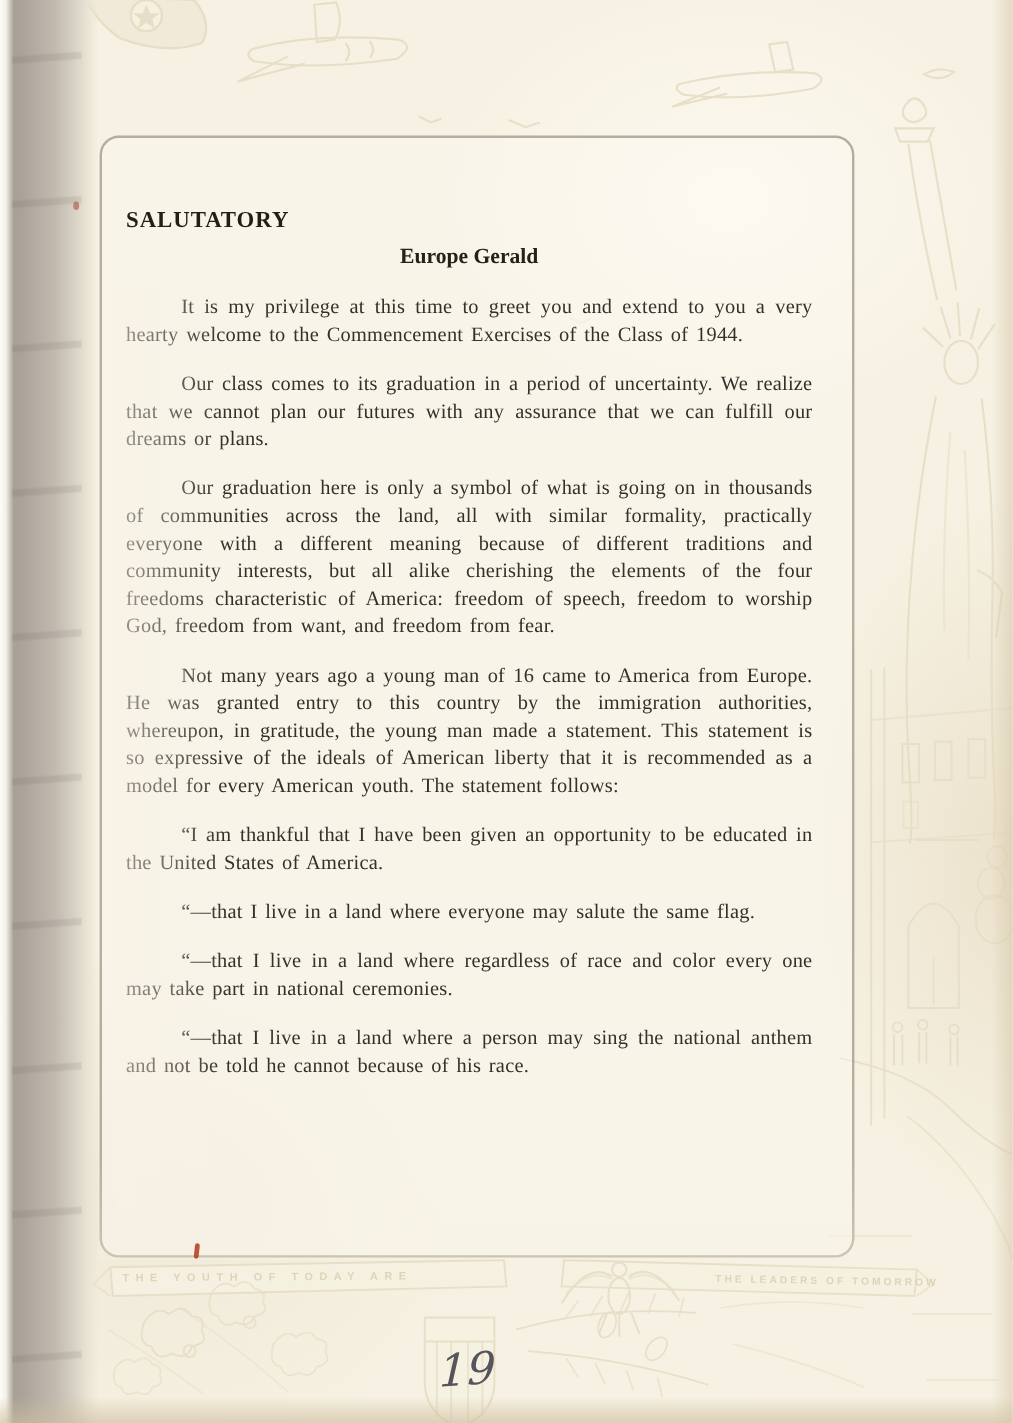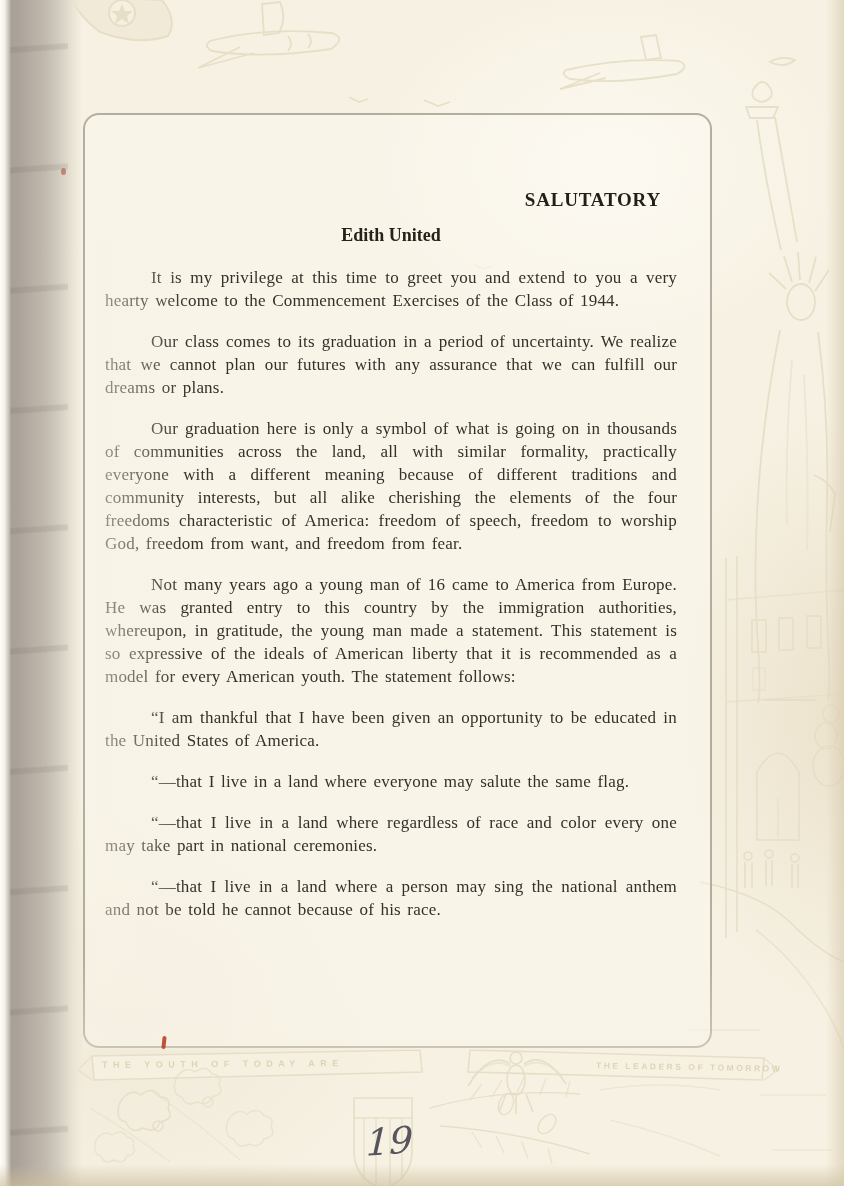"SALUTATORY" .title { margin: 16px -> 0; text-align: right -> left }
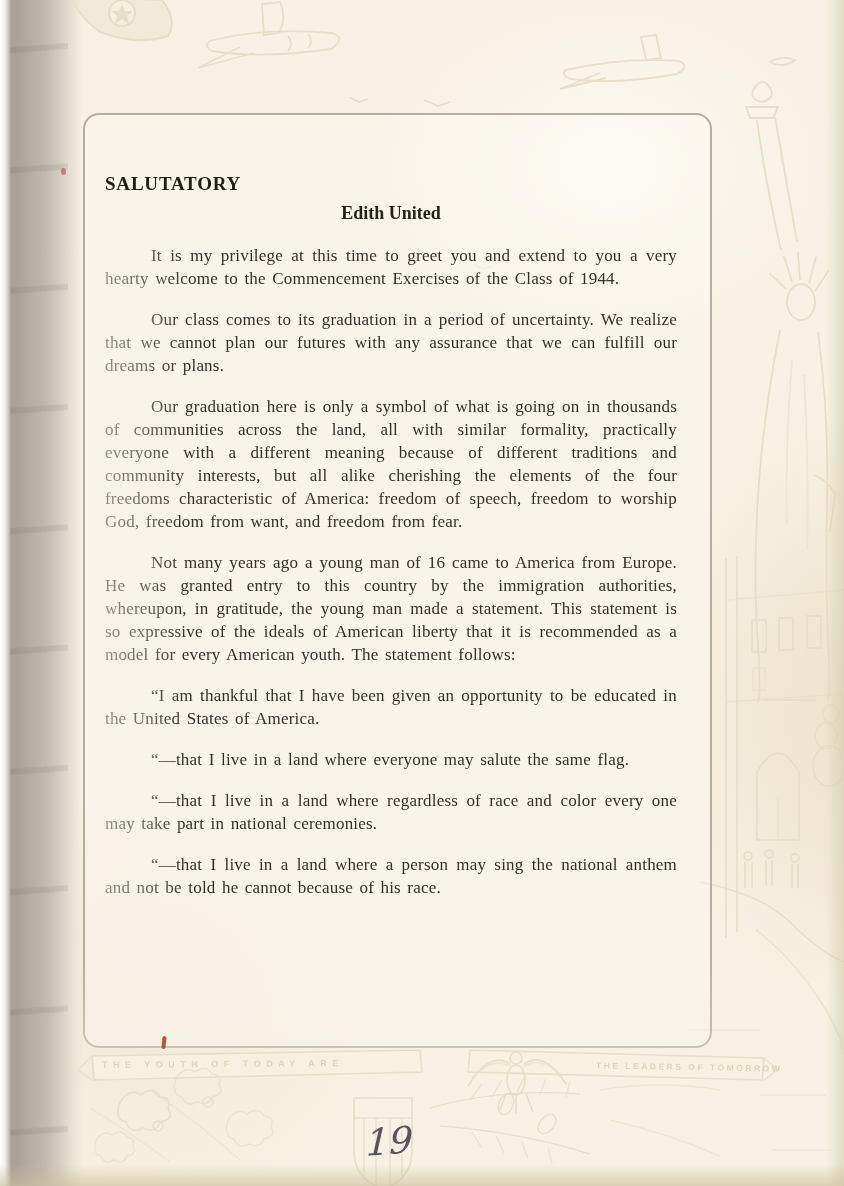"Edith United" h2.author { text: Edith United -> Europe Gerald }
